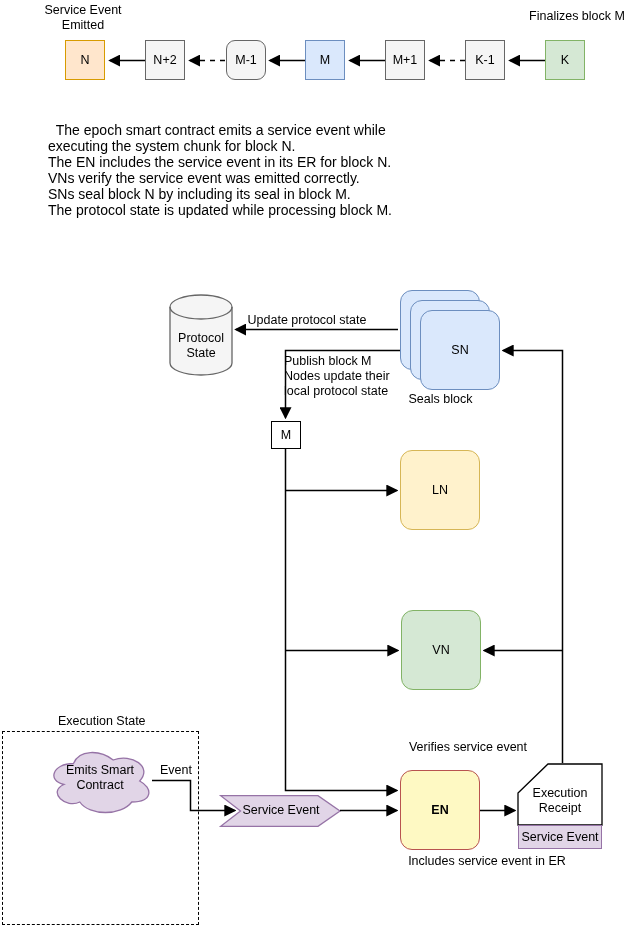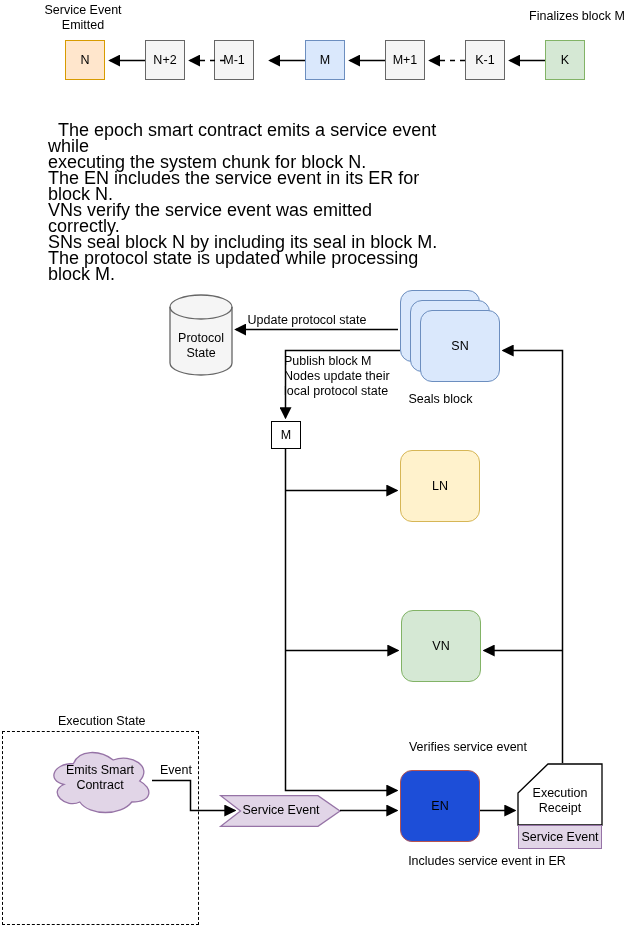"M-1" div.cblock { border-radius: none -> 9px; left: 214px -> 226px }
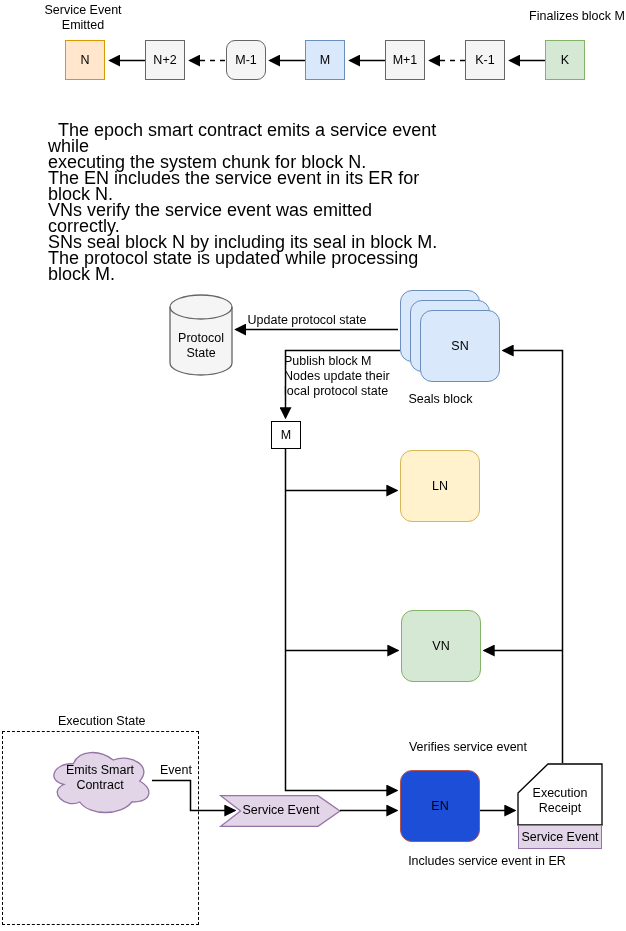"The epoch smart contract emits" .para { font-size: 18px -> 14px }
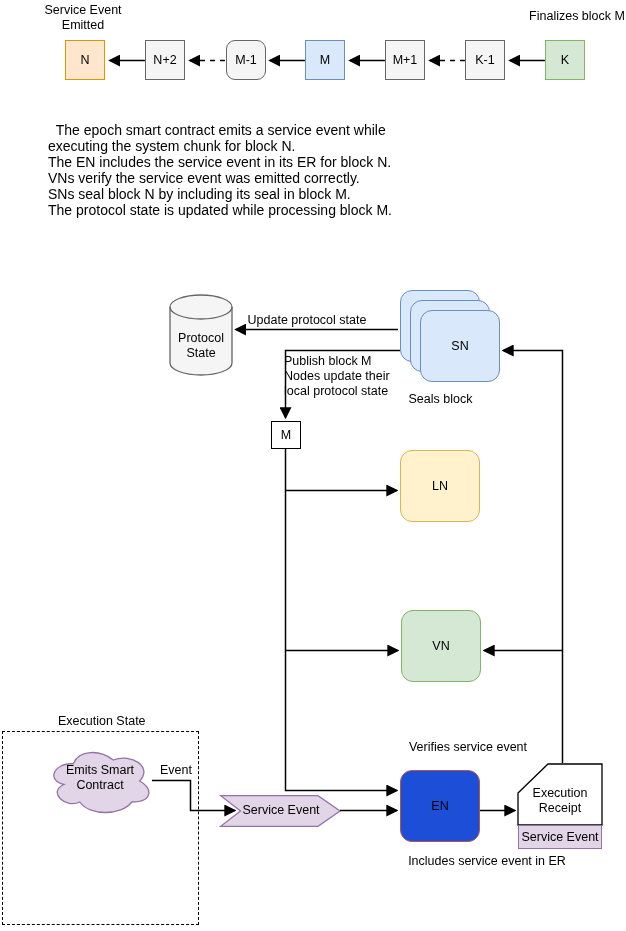"SN" .node { height: 72px -> 80px }
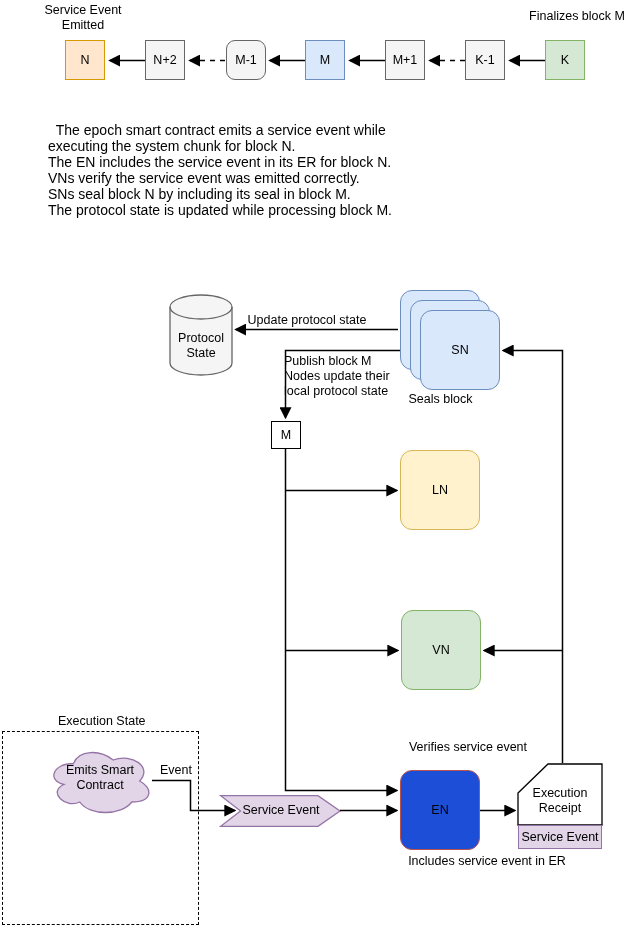"EN" .n-red { background: #1d4ed8 -> #fef9c3; font-weight: none -> bold }
